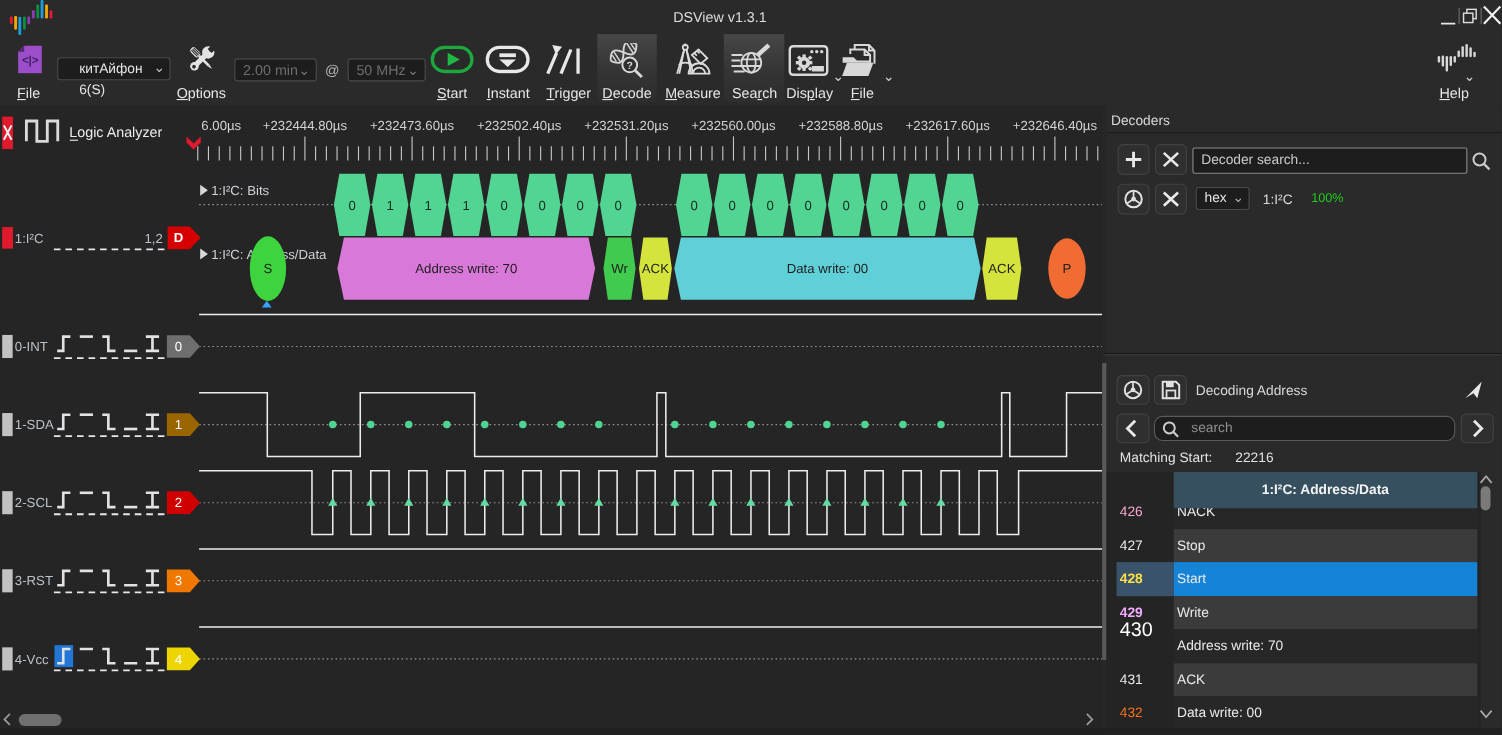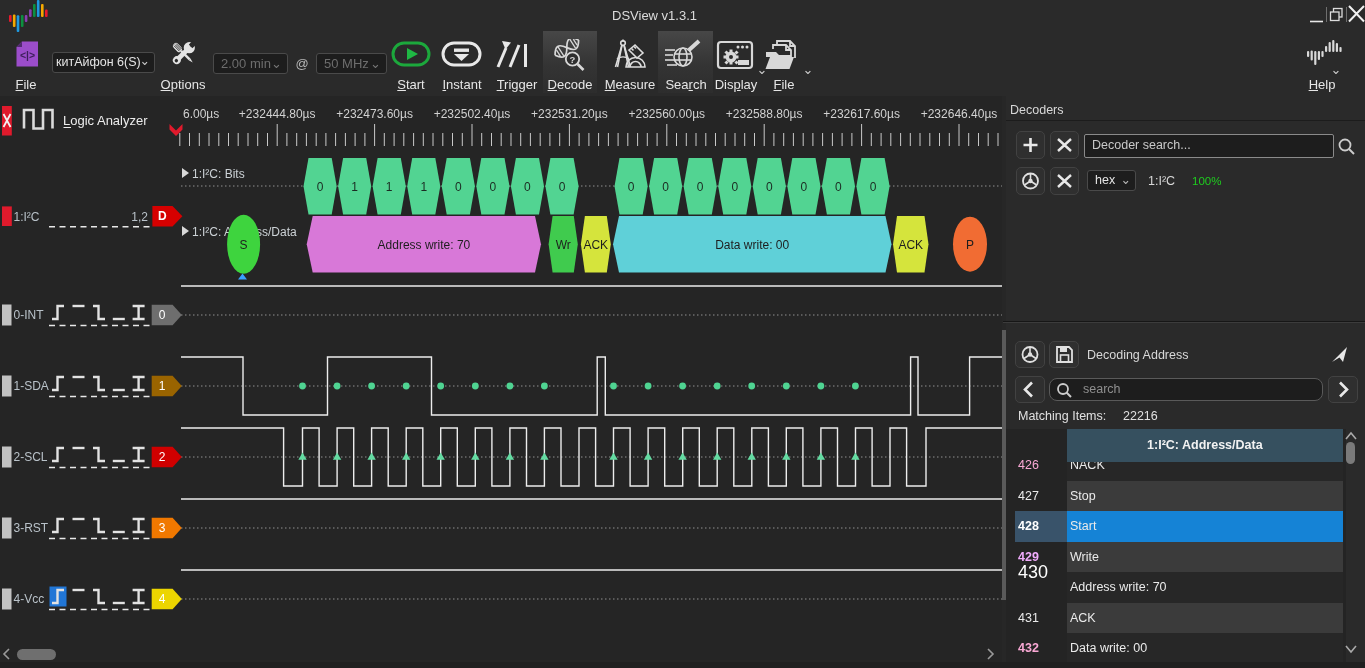"китАйфон 6(S)" div.combo { padding-left: 3px -> 19px }
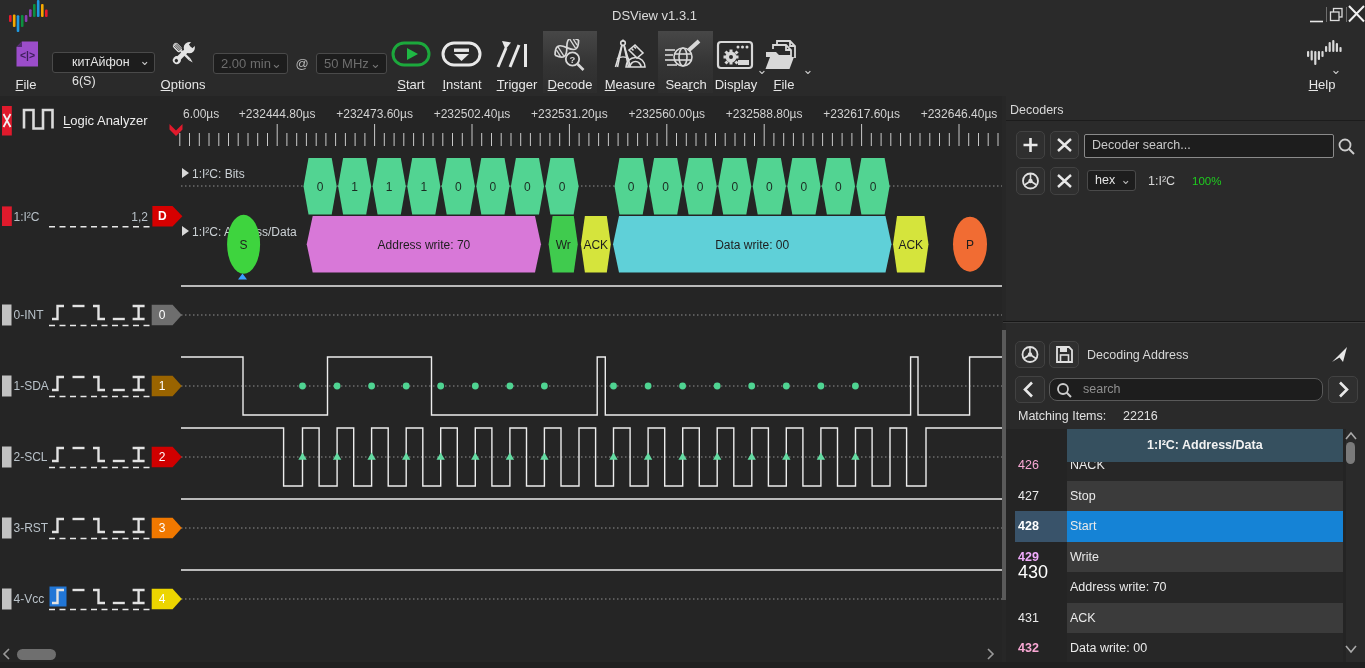"Matching Items:" div.abs { text: Items -> Start }
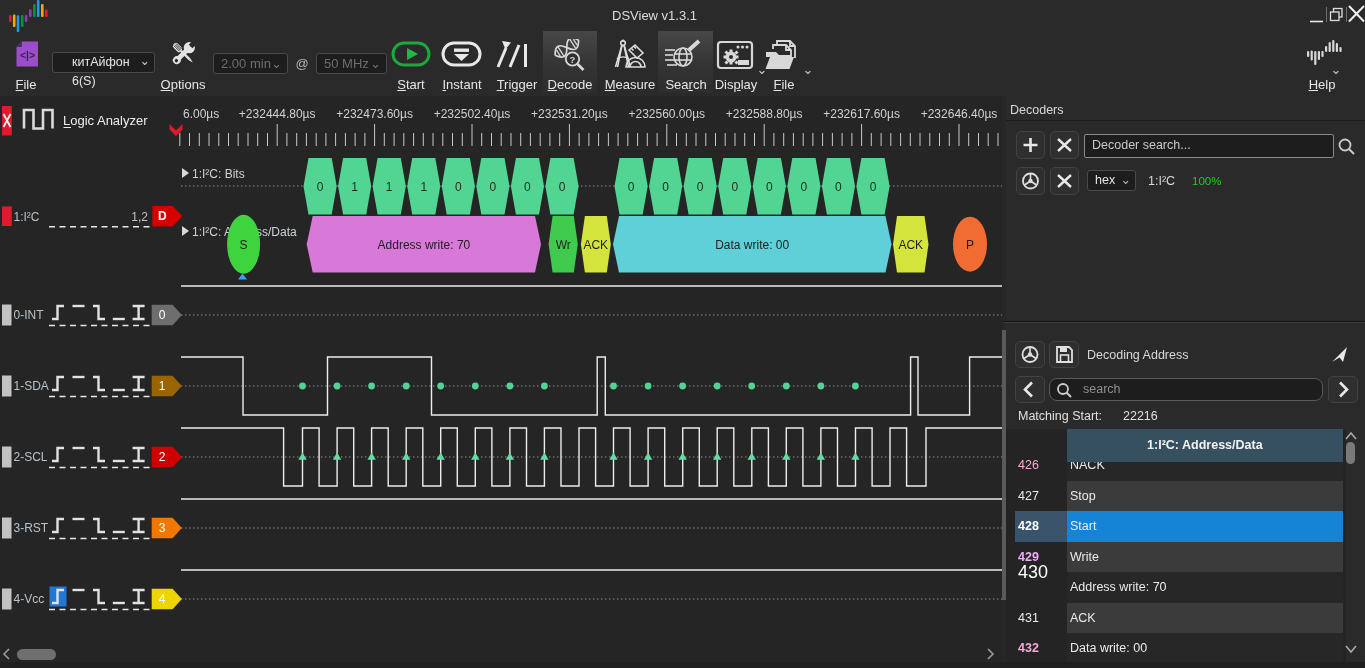"428" div.abs { color: #ffffff -> #fde047 }
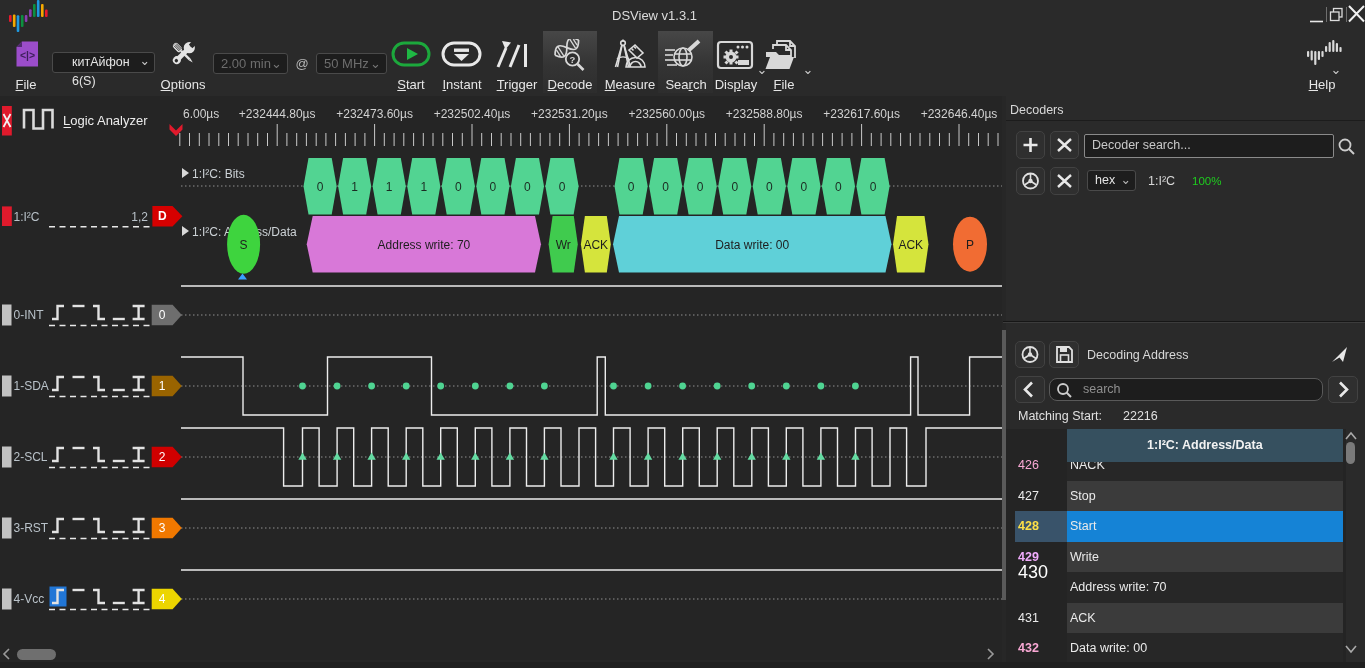"432" div.abs { color: #f9a8d4 -> #f97316; font-weight: bold -> normal }
